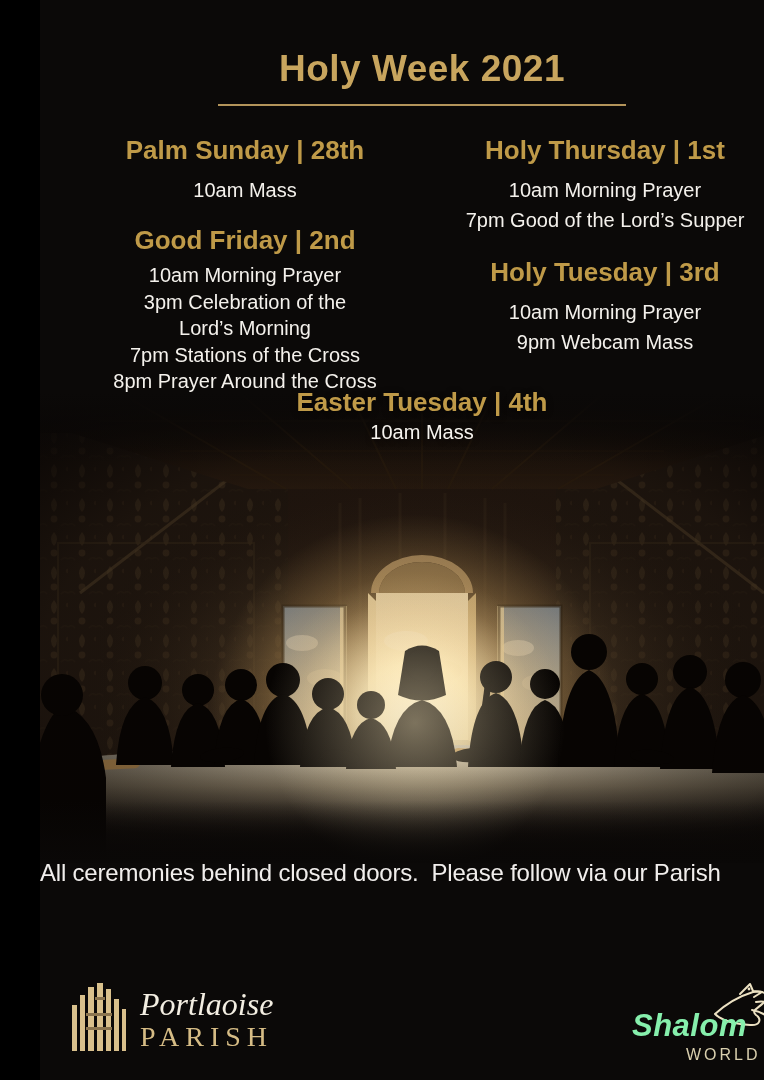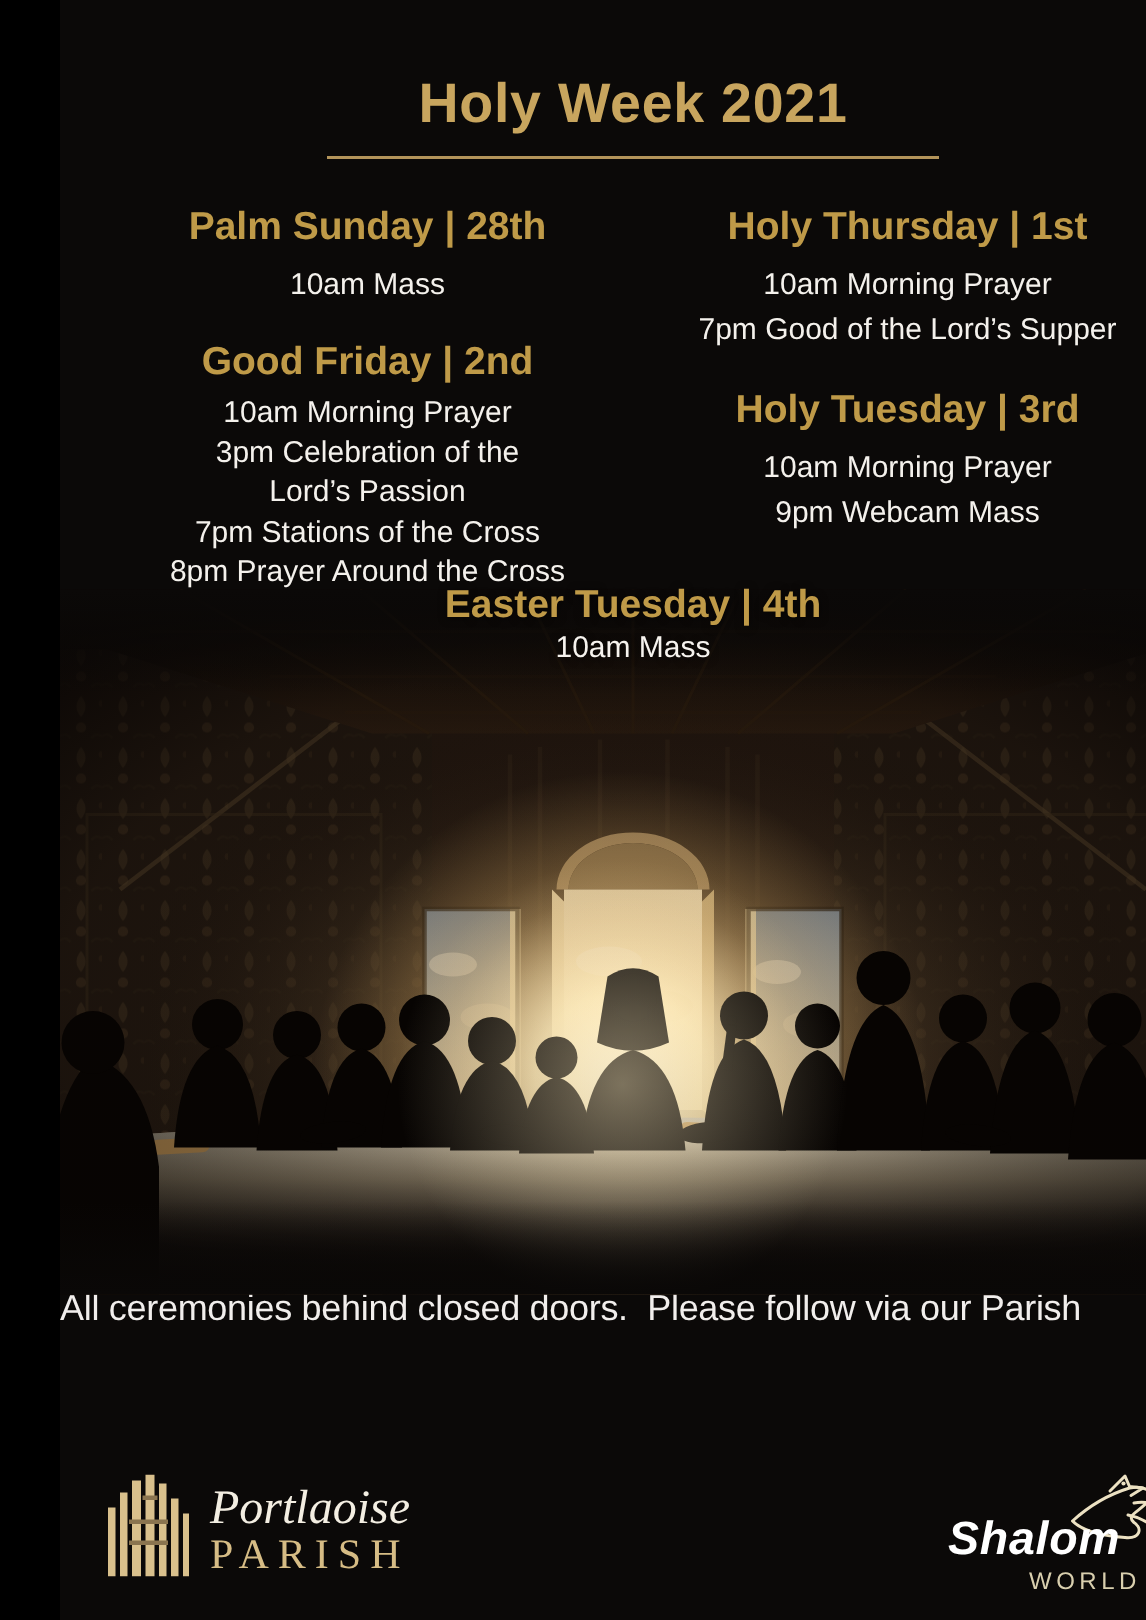"3pm Celebration of the Lord’s" div.item { text: Passion -> Morning }
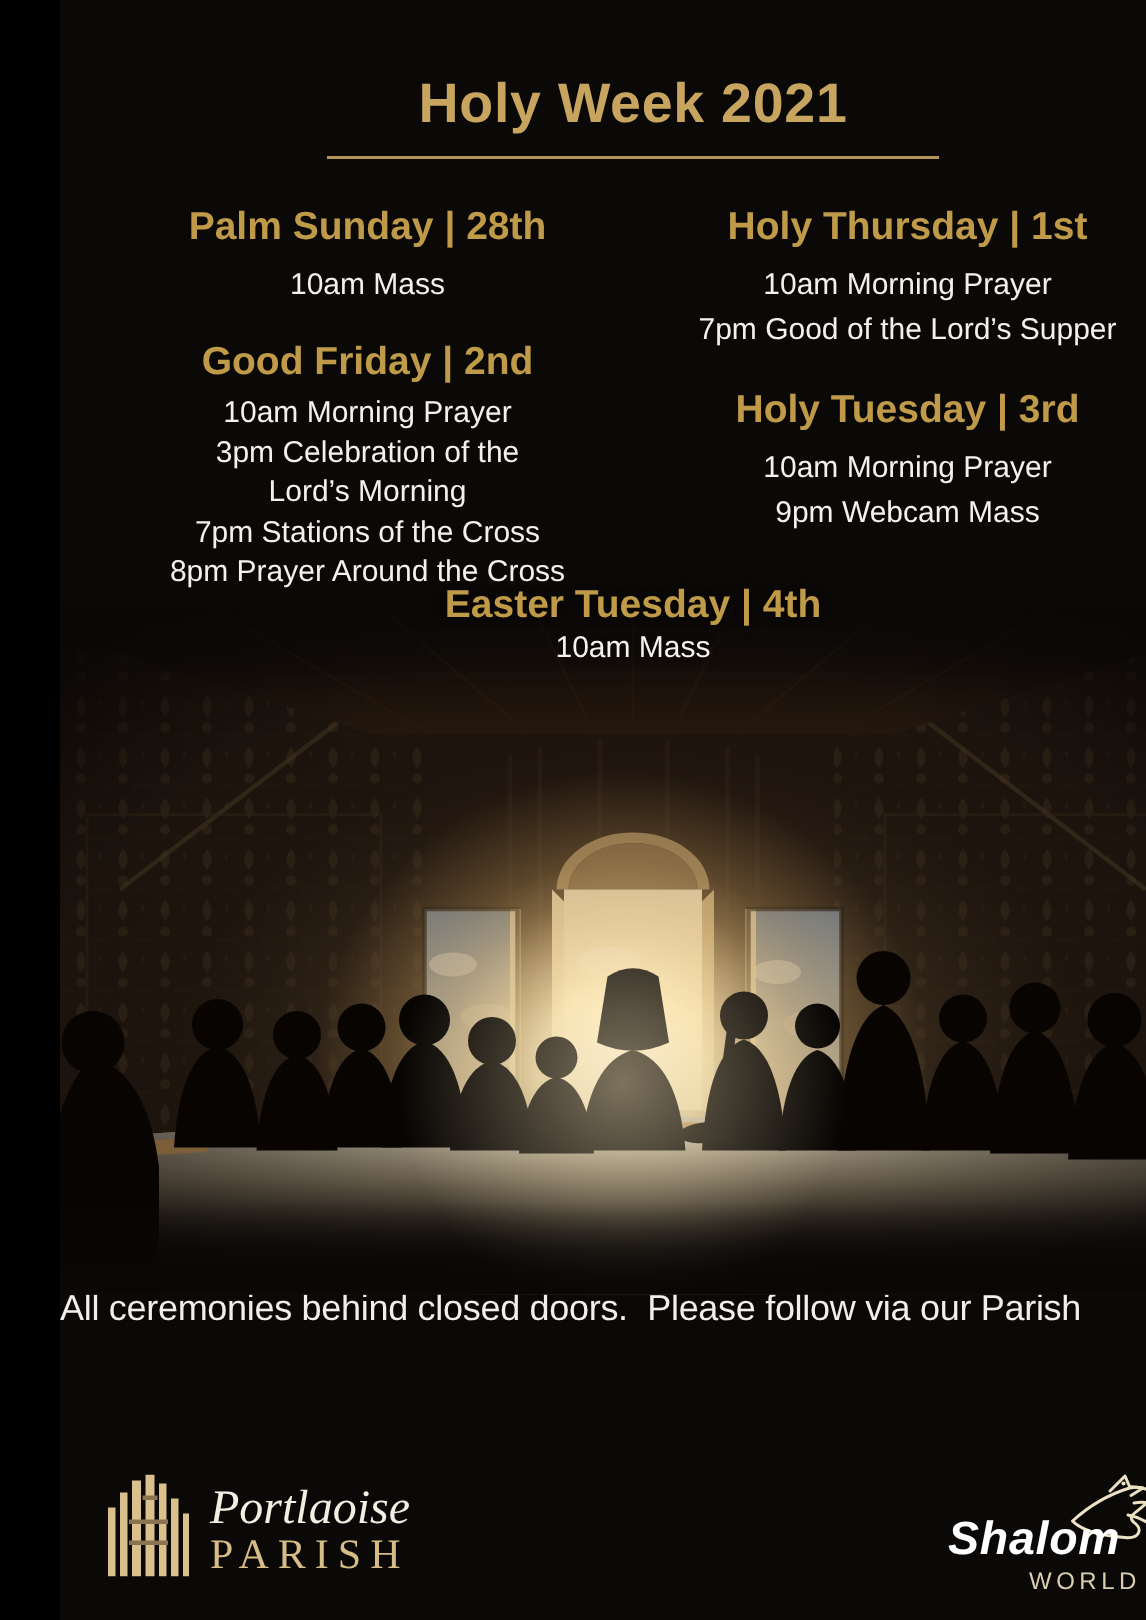"Shalom" #shalom-word { color: #ffffff -> #86efac }
